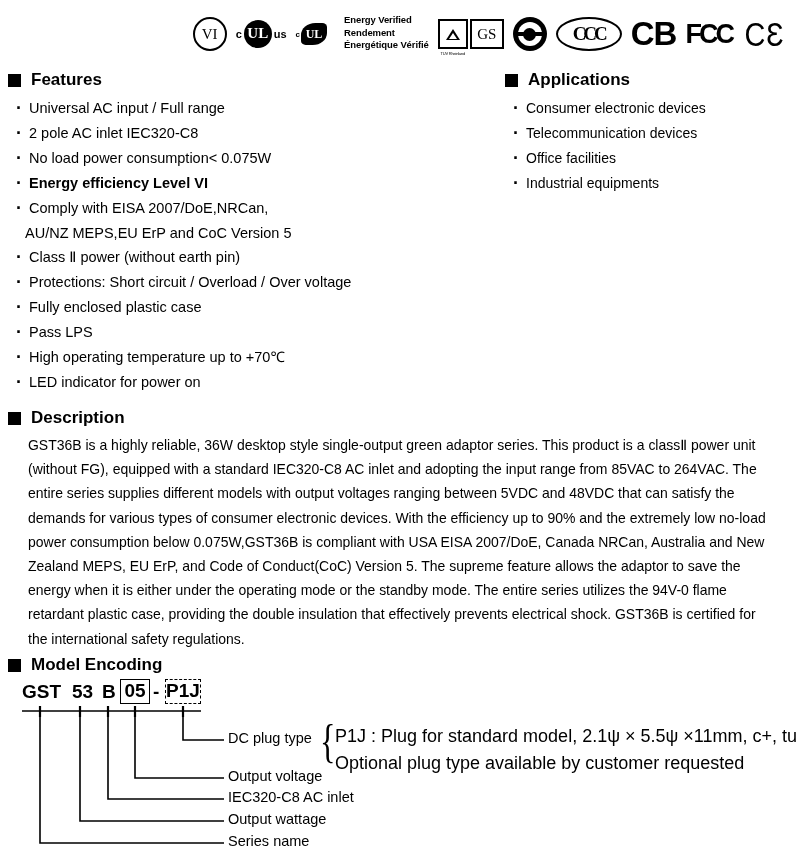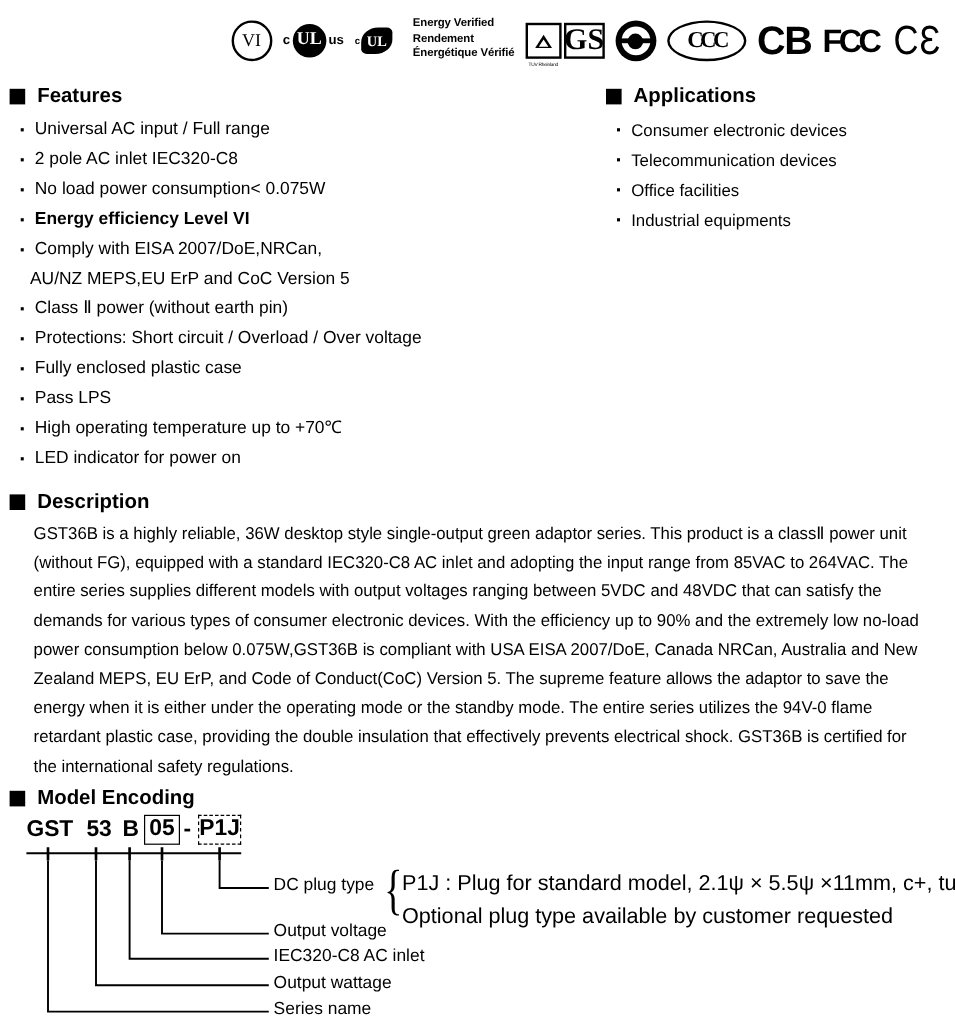"GS" .gs-box { font-size: 25px -> 15px; font-weight: bold -> normal }
